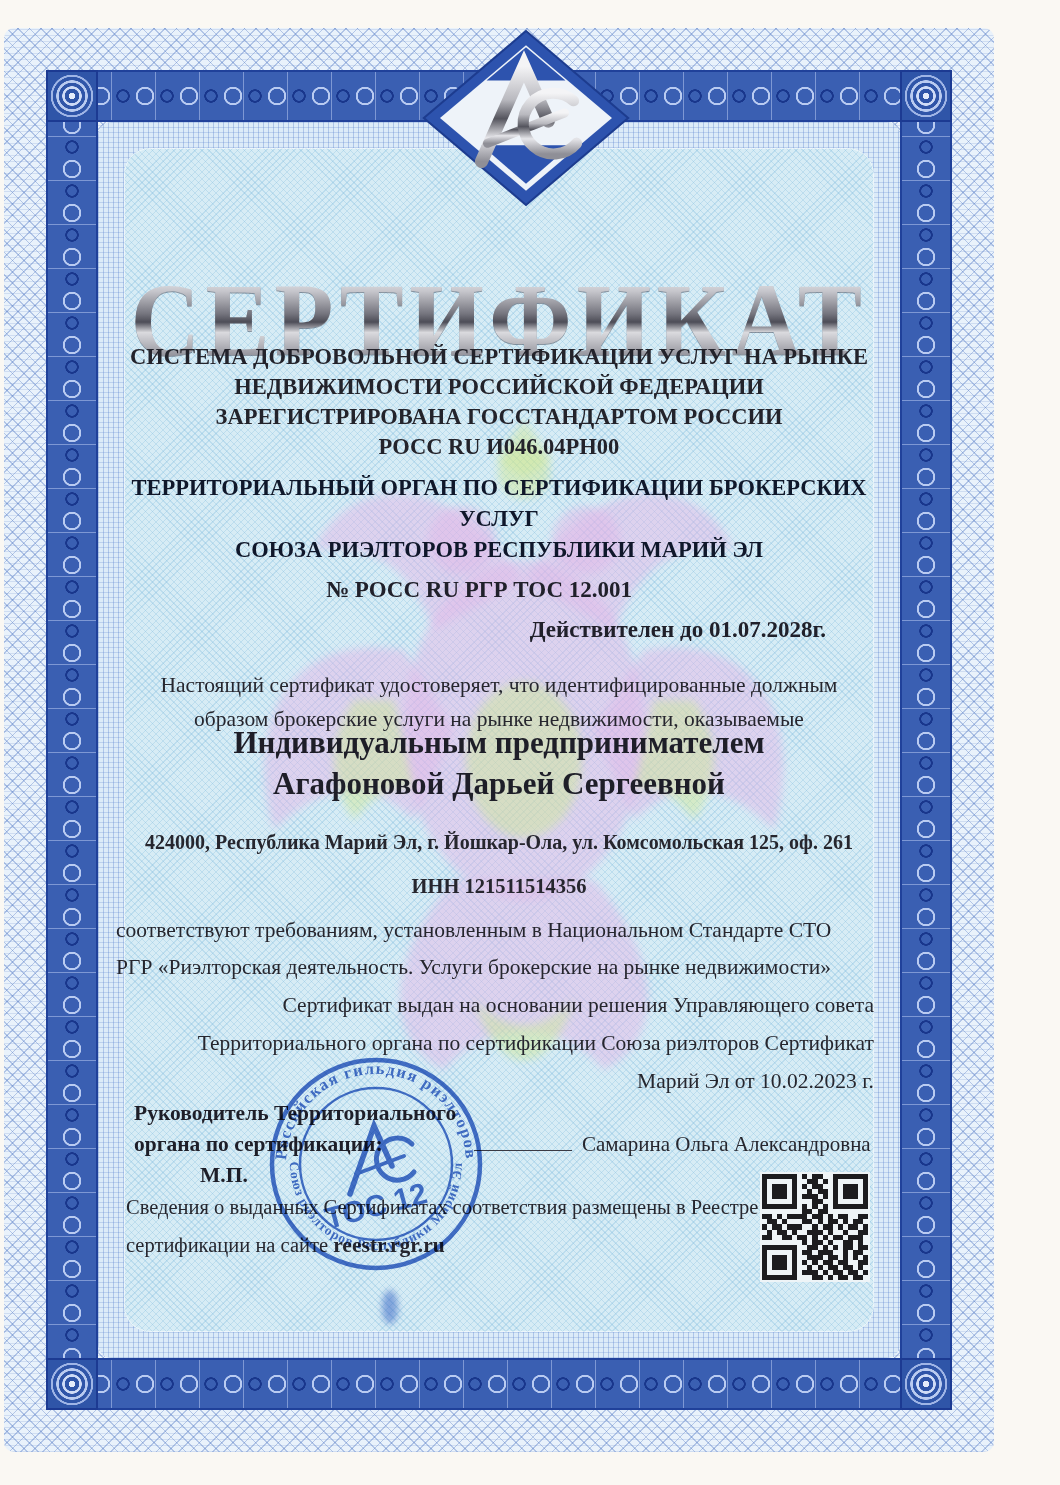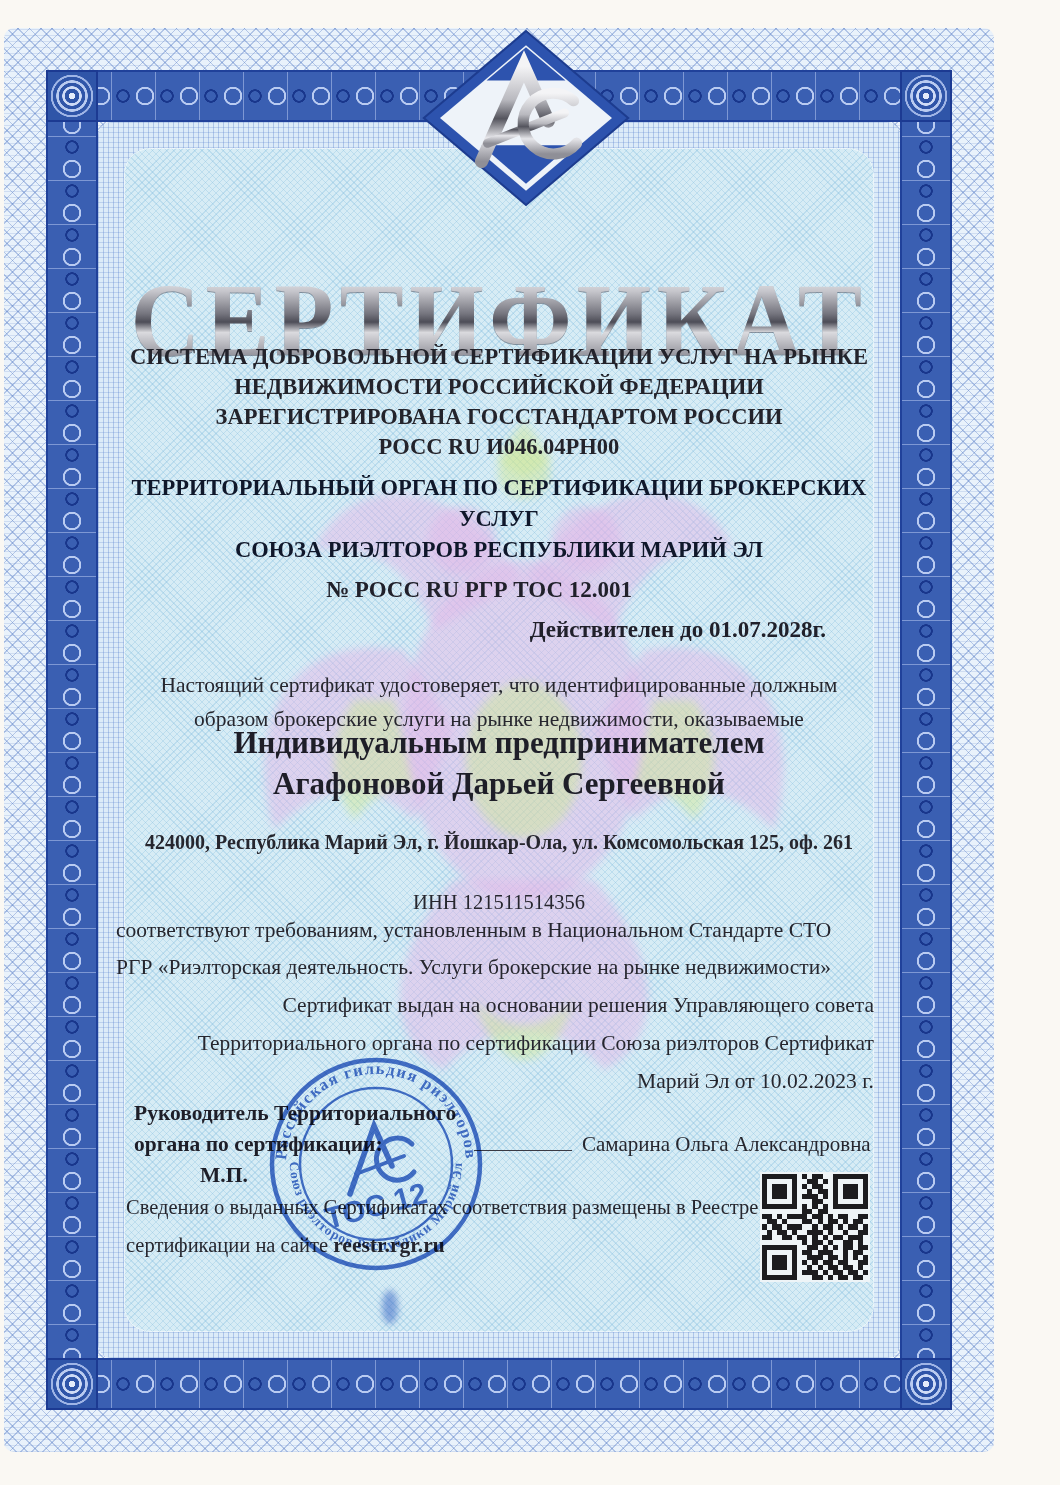"ИНН 121511514356" .inn { font-weight: normal -> bold; margin-top: 16px -> none }
